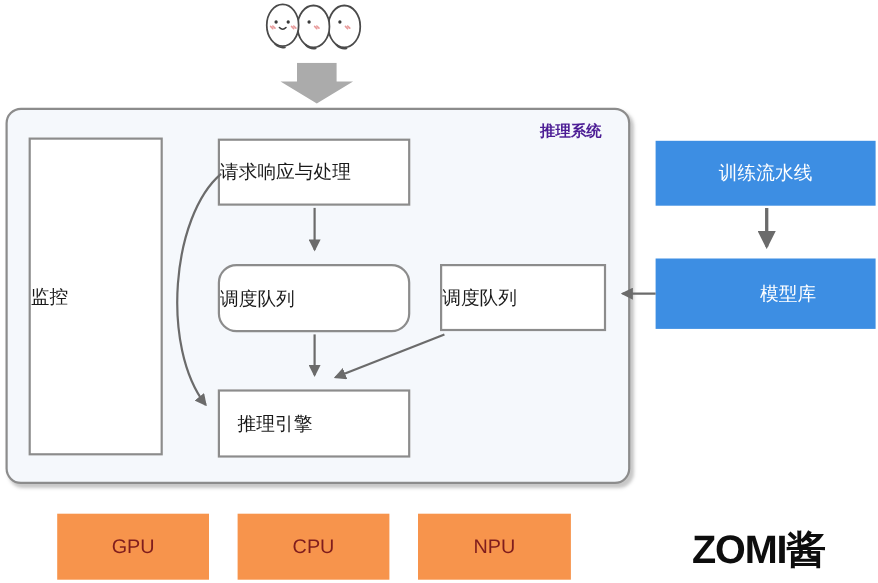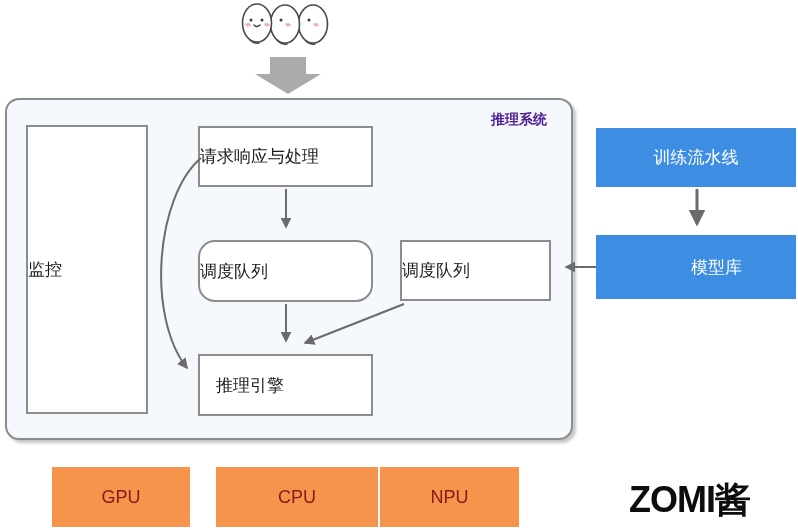"CPU" .hw-cpu { width: 162px -> 138px }
